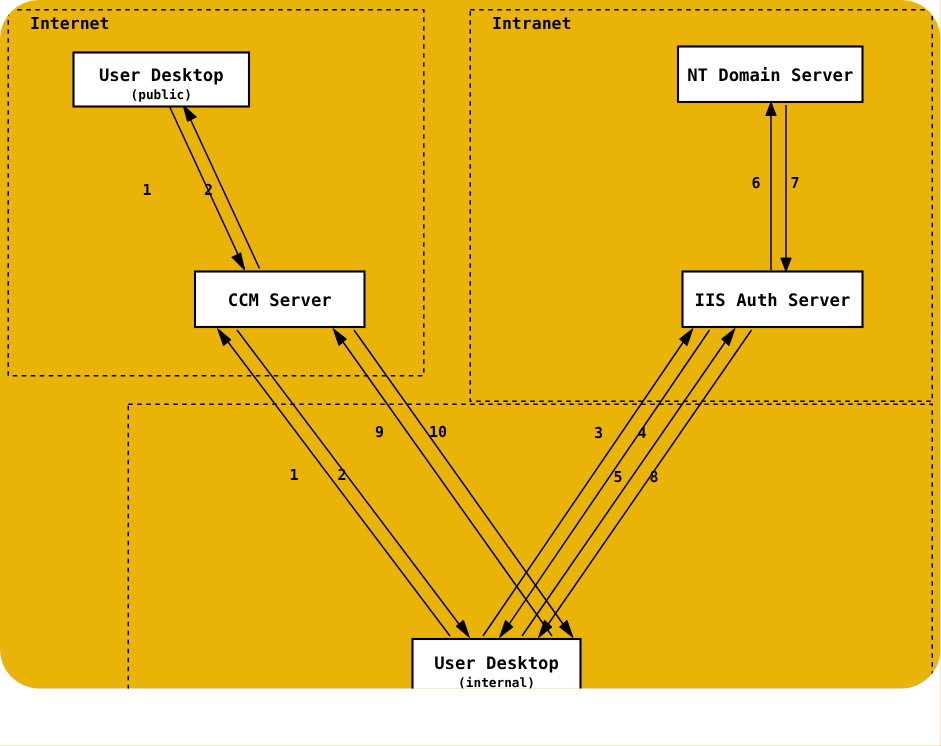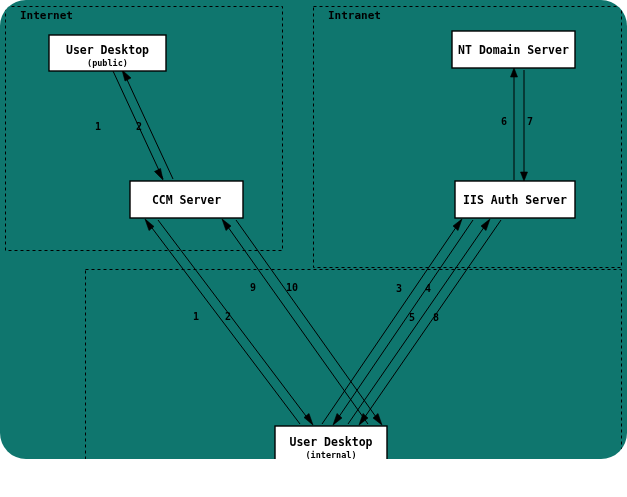"Internet" #diagram-root { background: #0f766e -> #eab308 }
